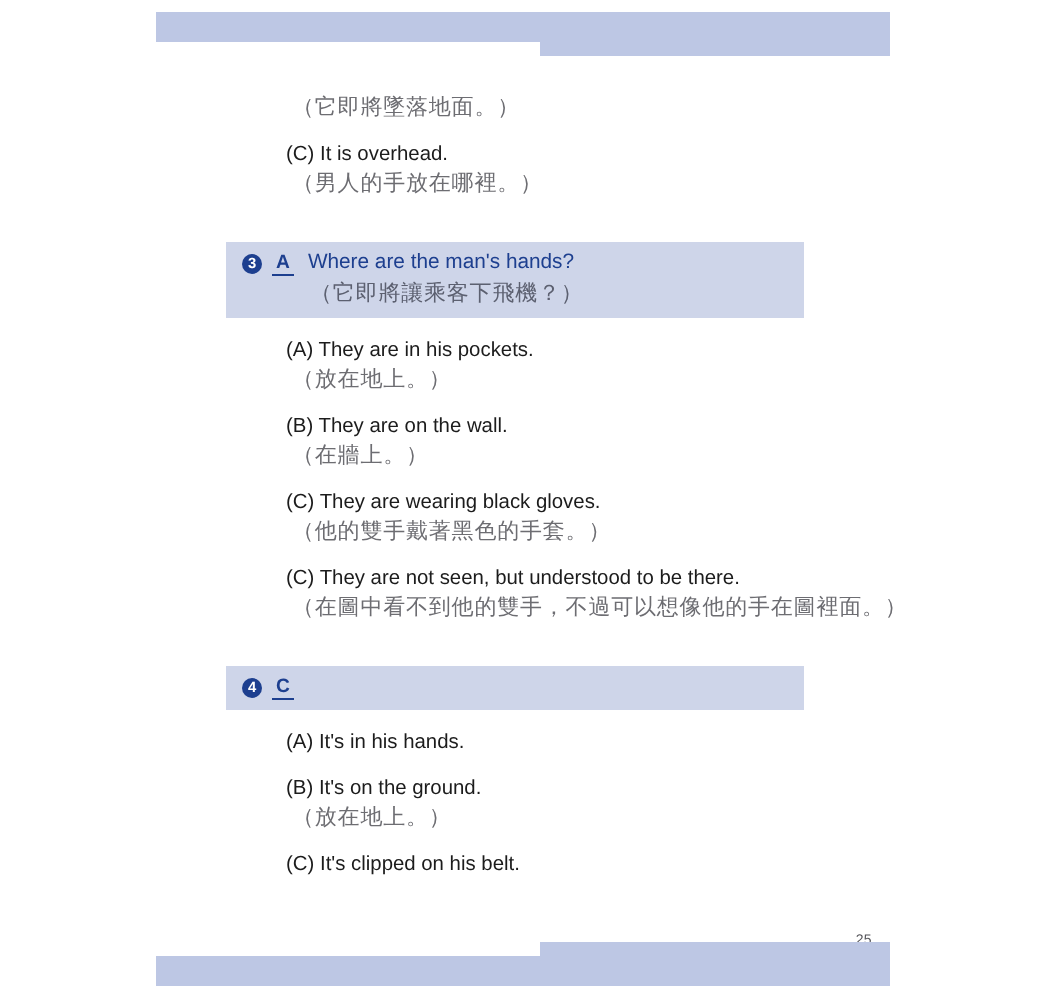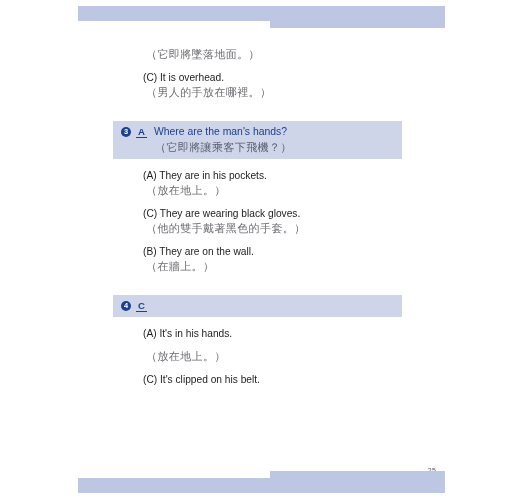"(C) They are wearing black" div.option { order: before "(B) They are on the" -> after "(B) They are on the" }
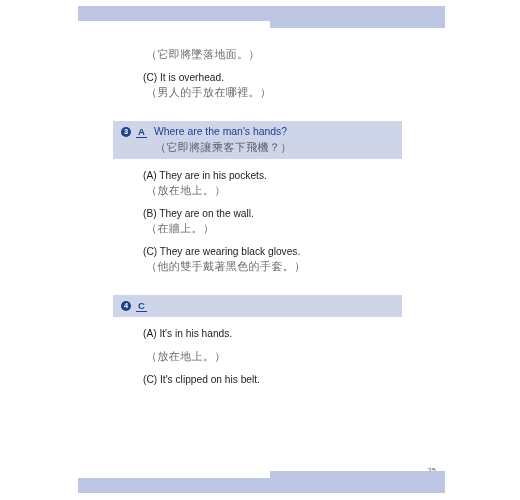"(C) They are not seen," div.option { html: none -> <div> <div><span>(C)</span> <span>They are not seen, but understood to be there.</span></div> <div>（在圖中看不到他的雙手，不過可以想像他的手在圖裡面。）</div> </div> }
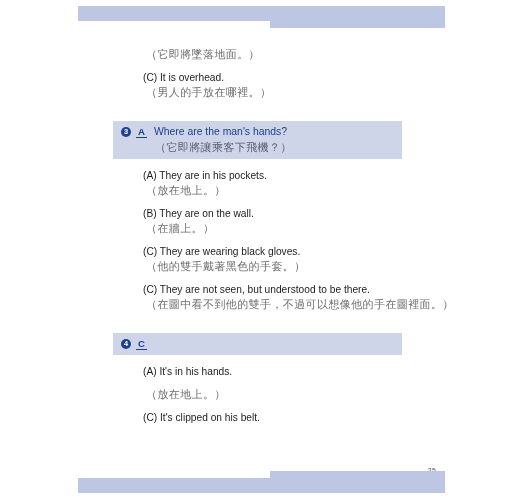"(B) It's on the ground." div.option-en { html: none -> <div><span>(B)</span> <span>It's on the ground.</span></div> }
